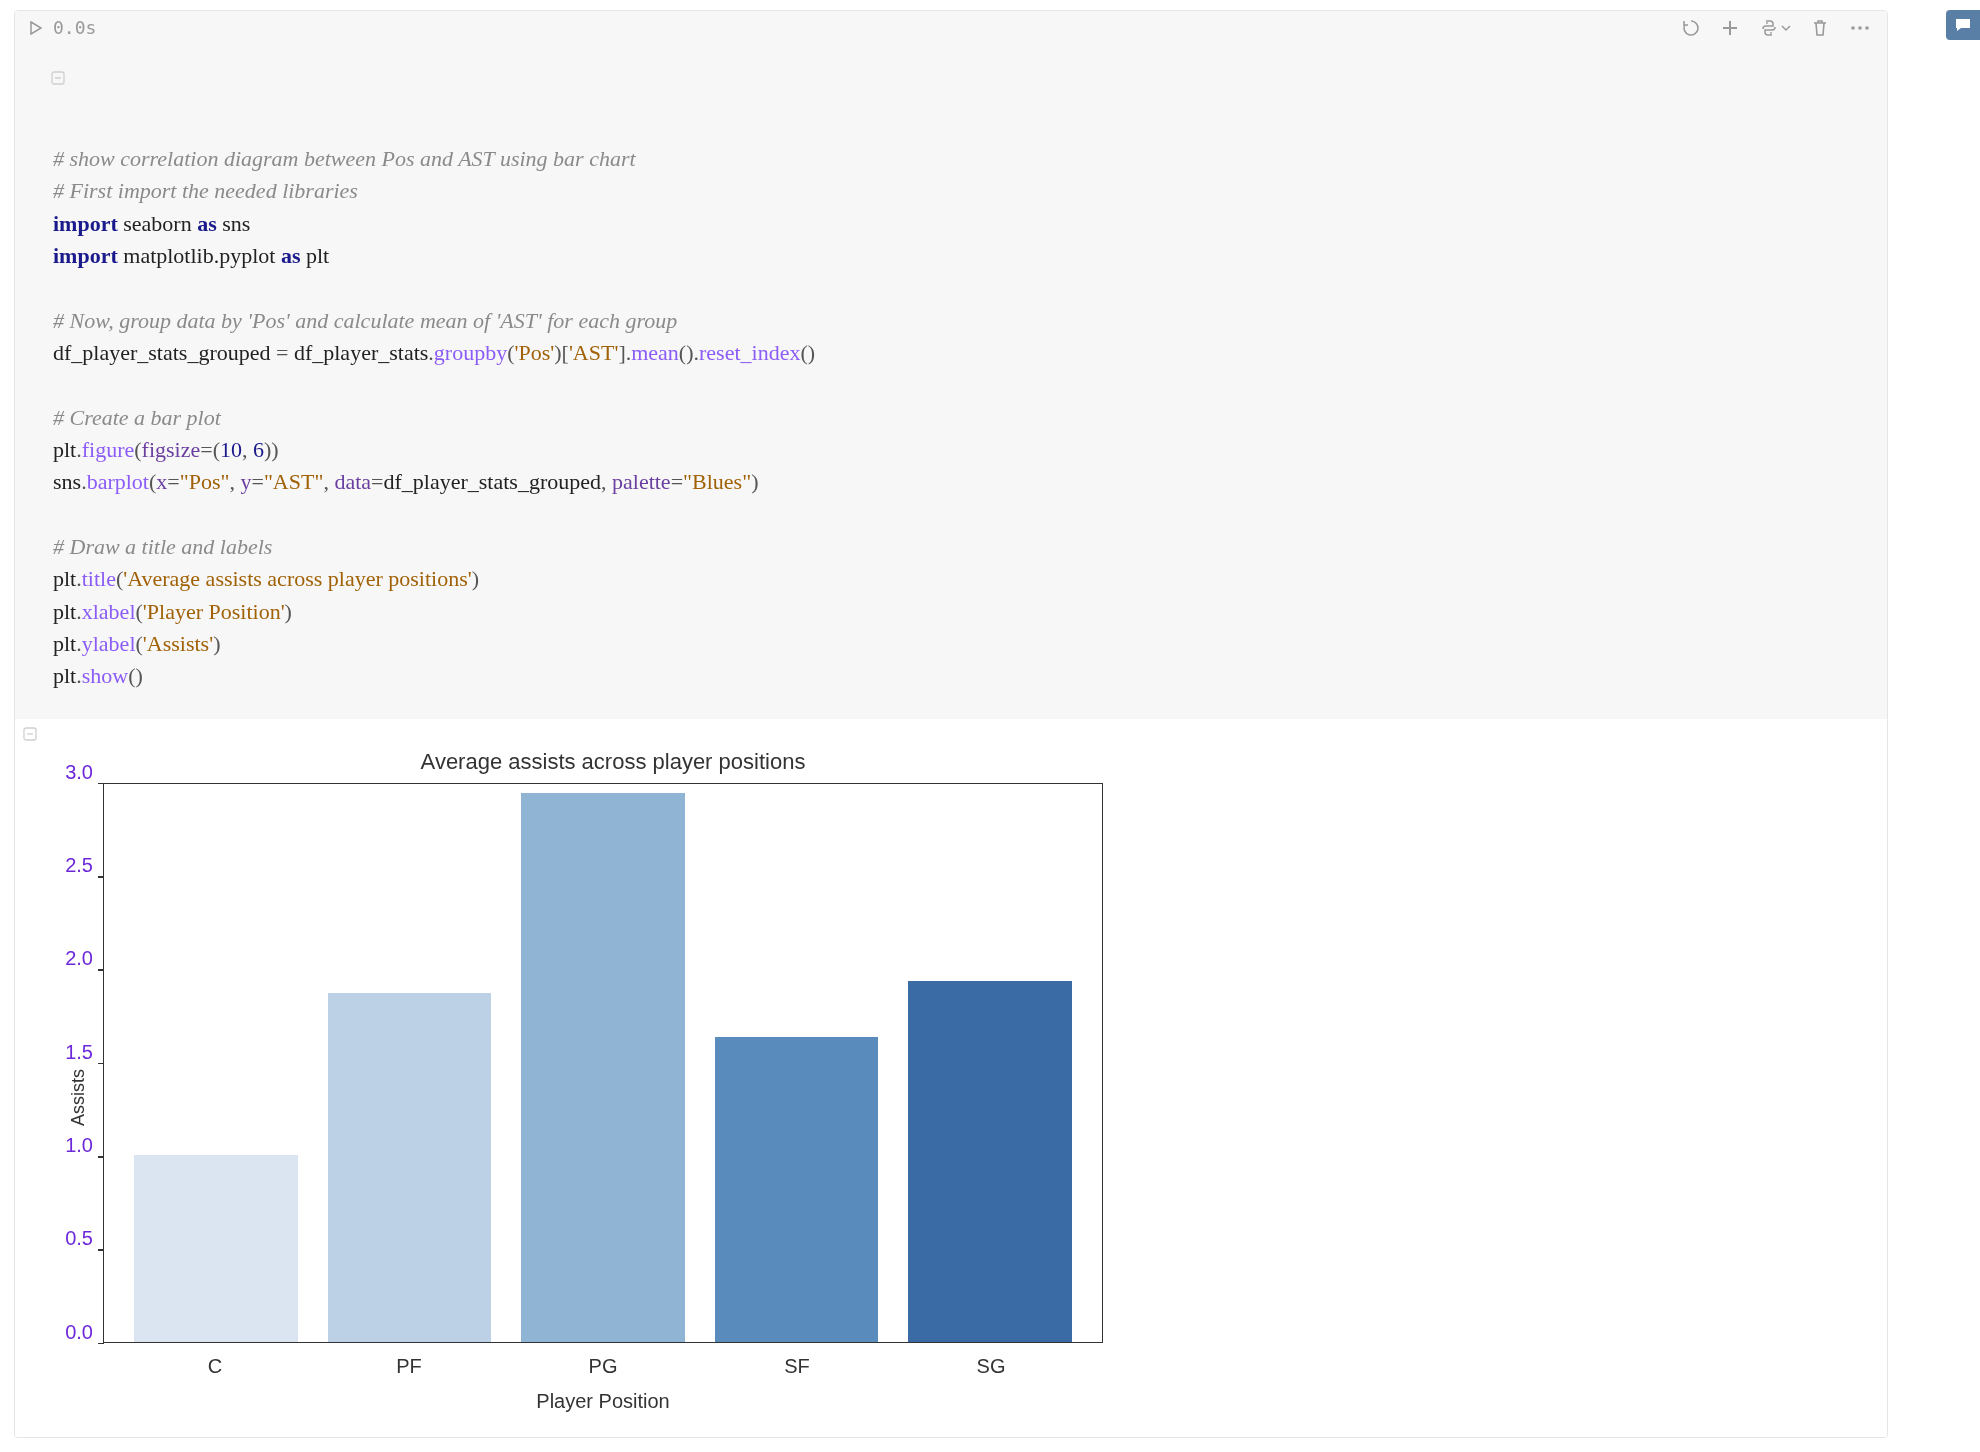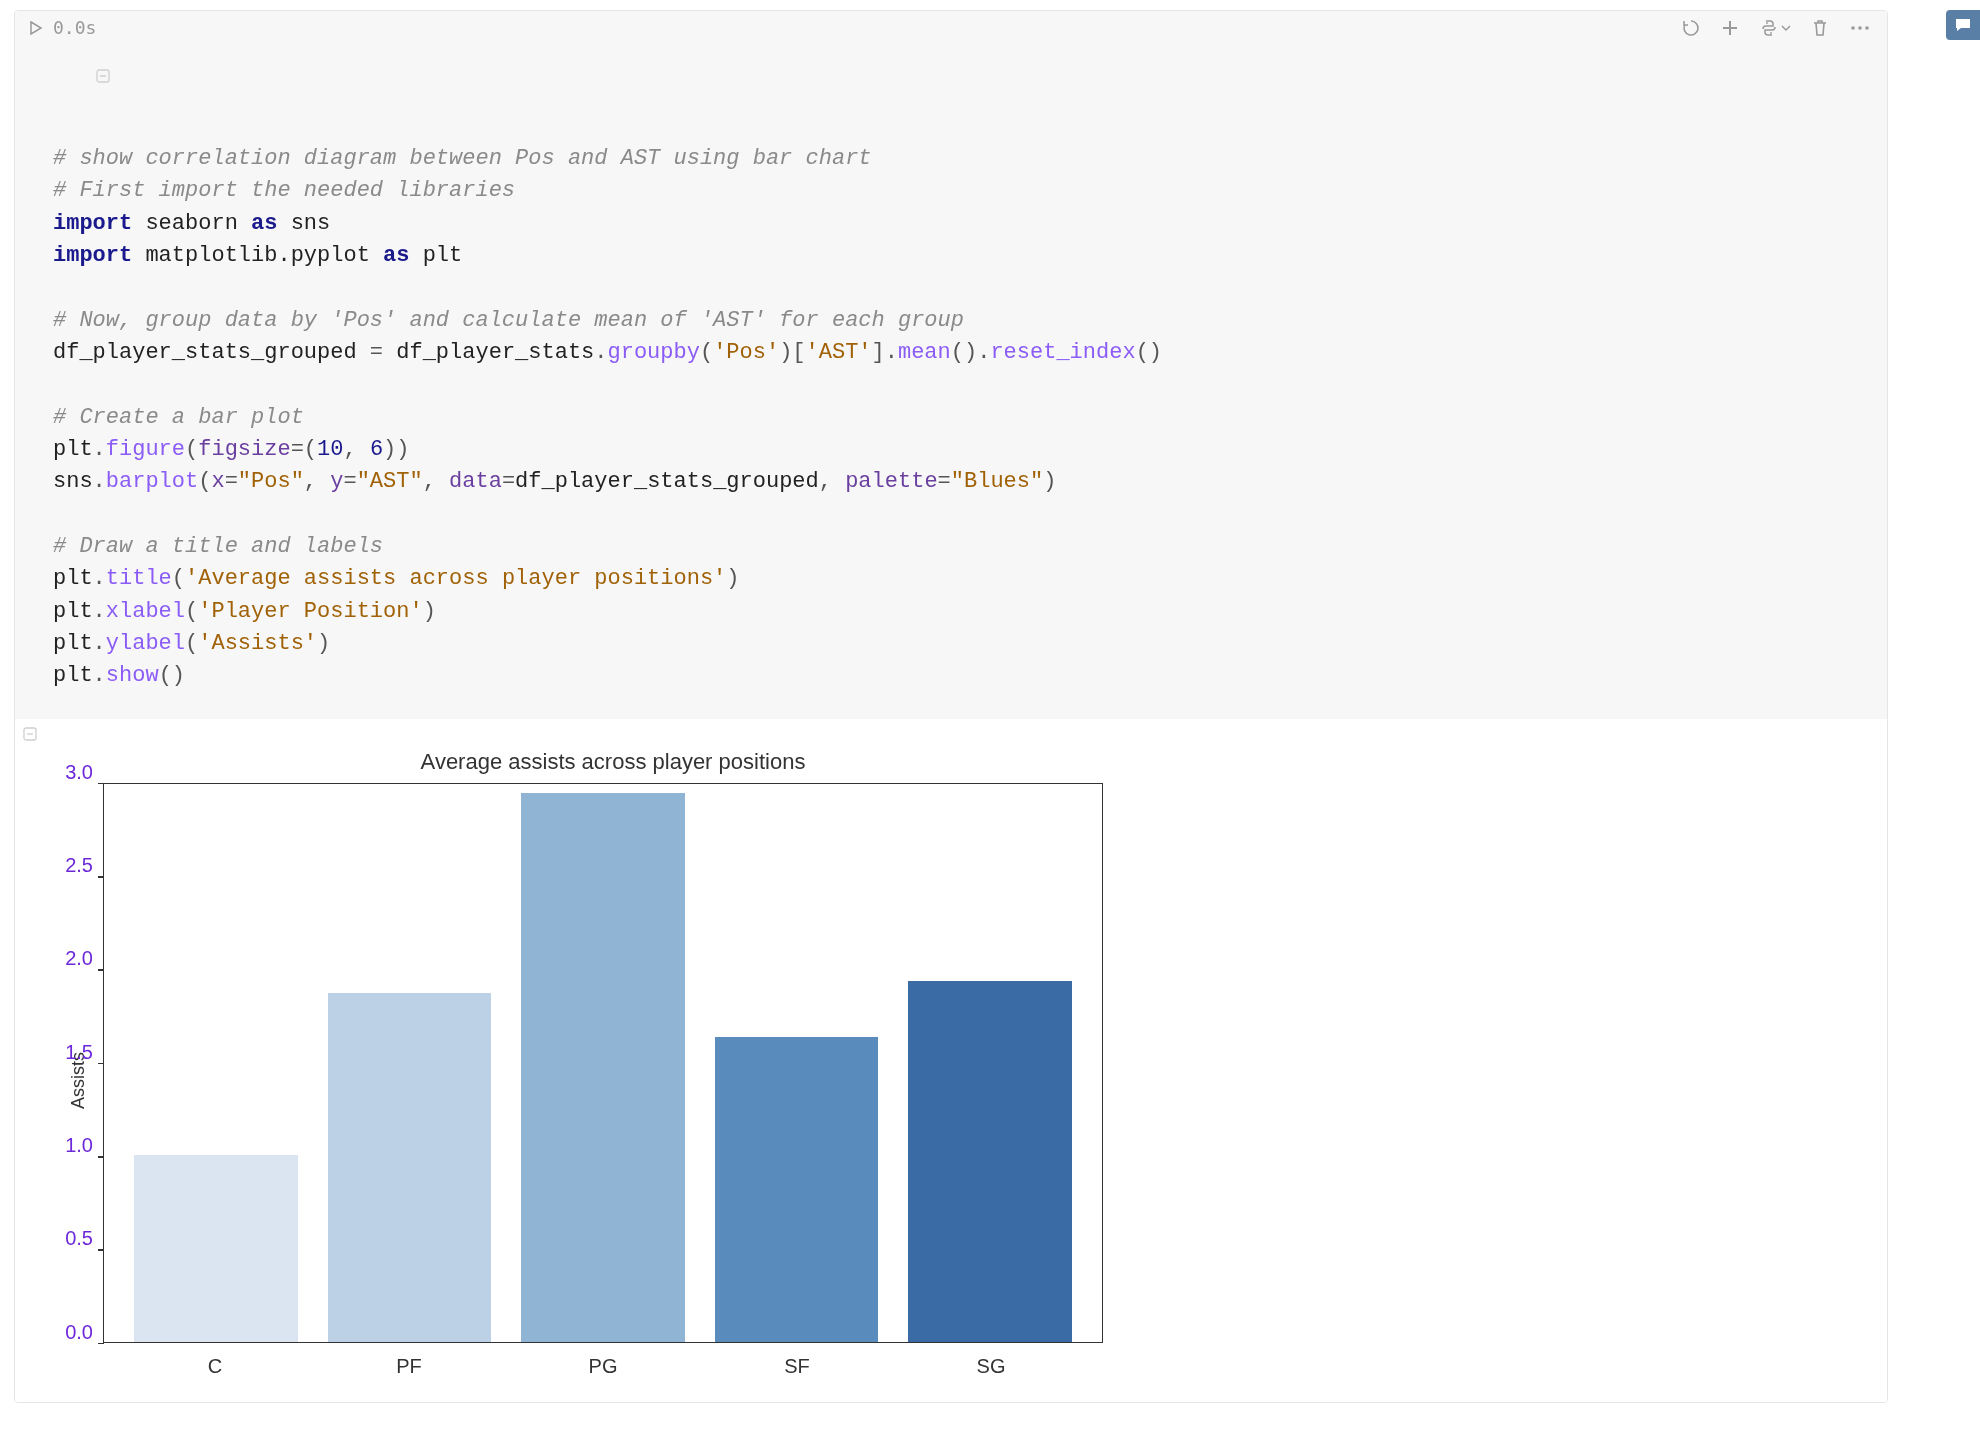"# show correlation diagram between" .code-area { font-family: Liberation Mono, monospace -> Liberation Serif, serif }
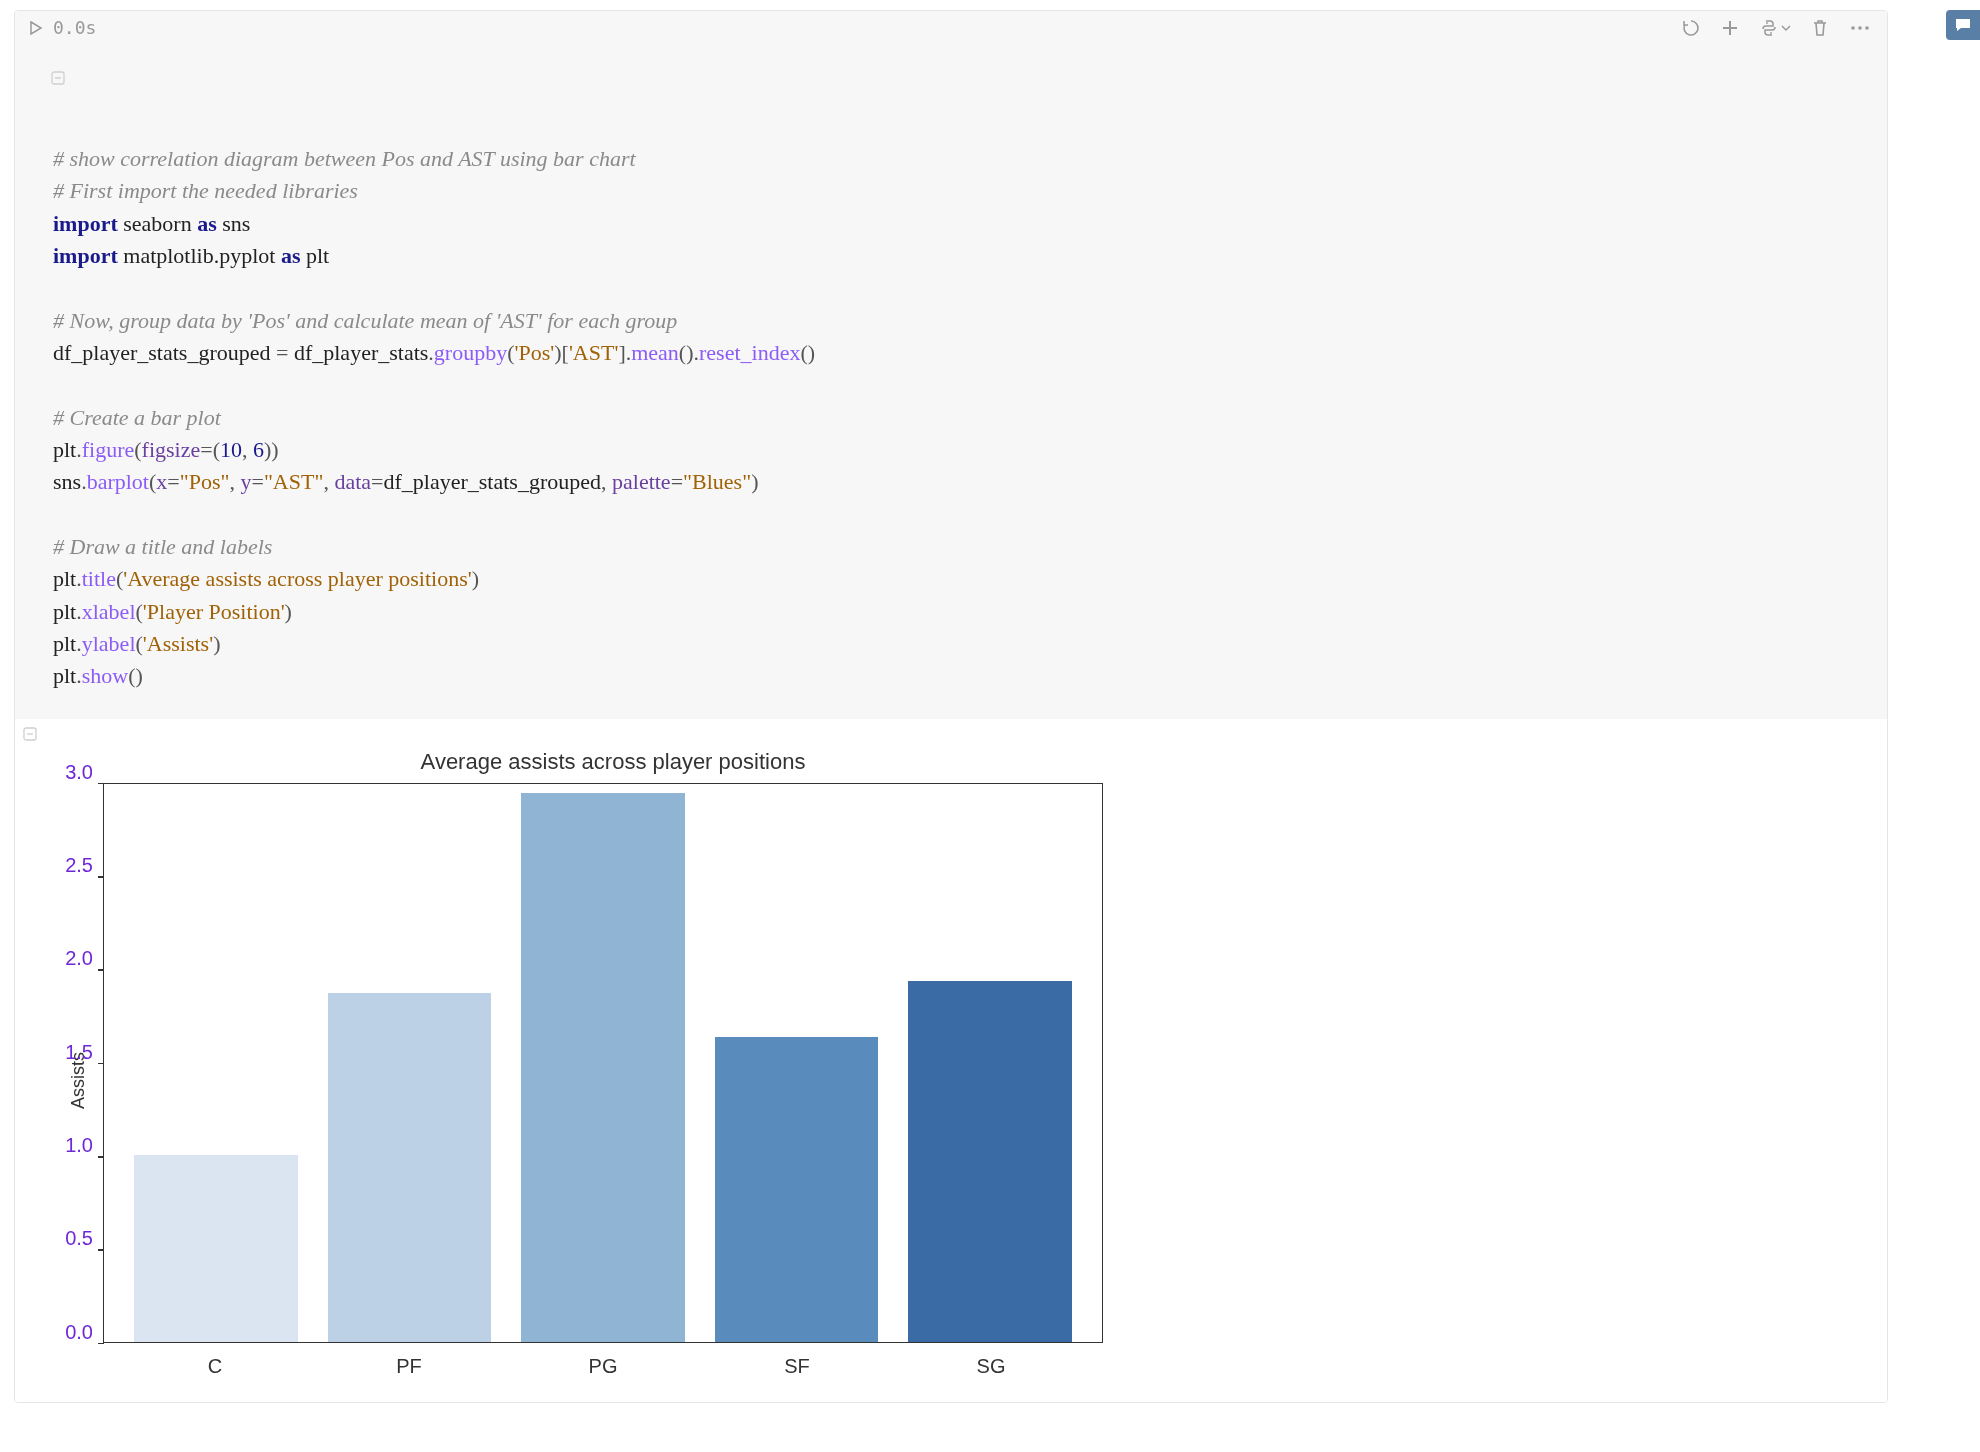"Player Position" div.xlabel { html: none -> <div>Player Position</div> }
